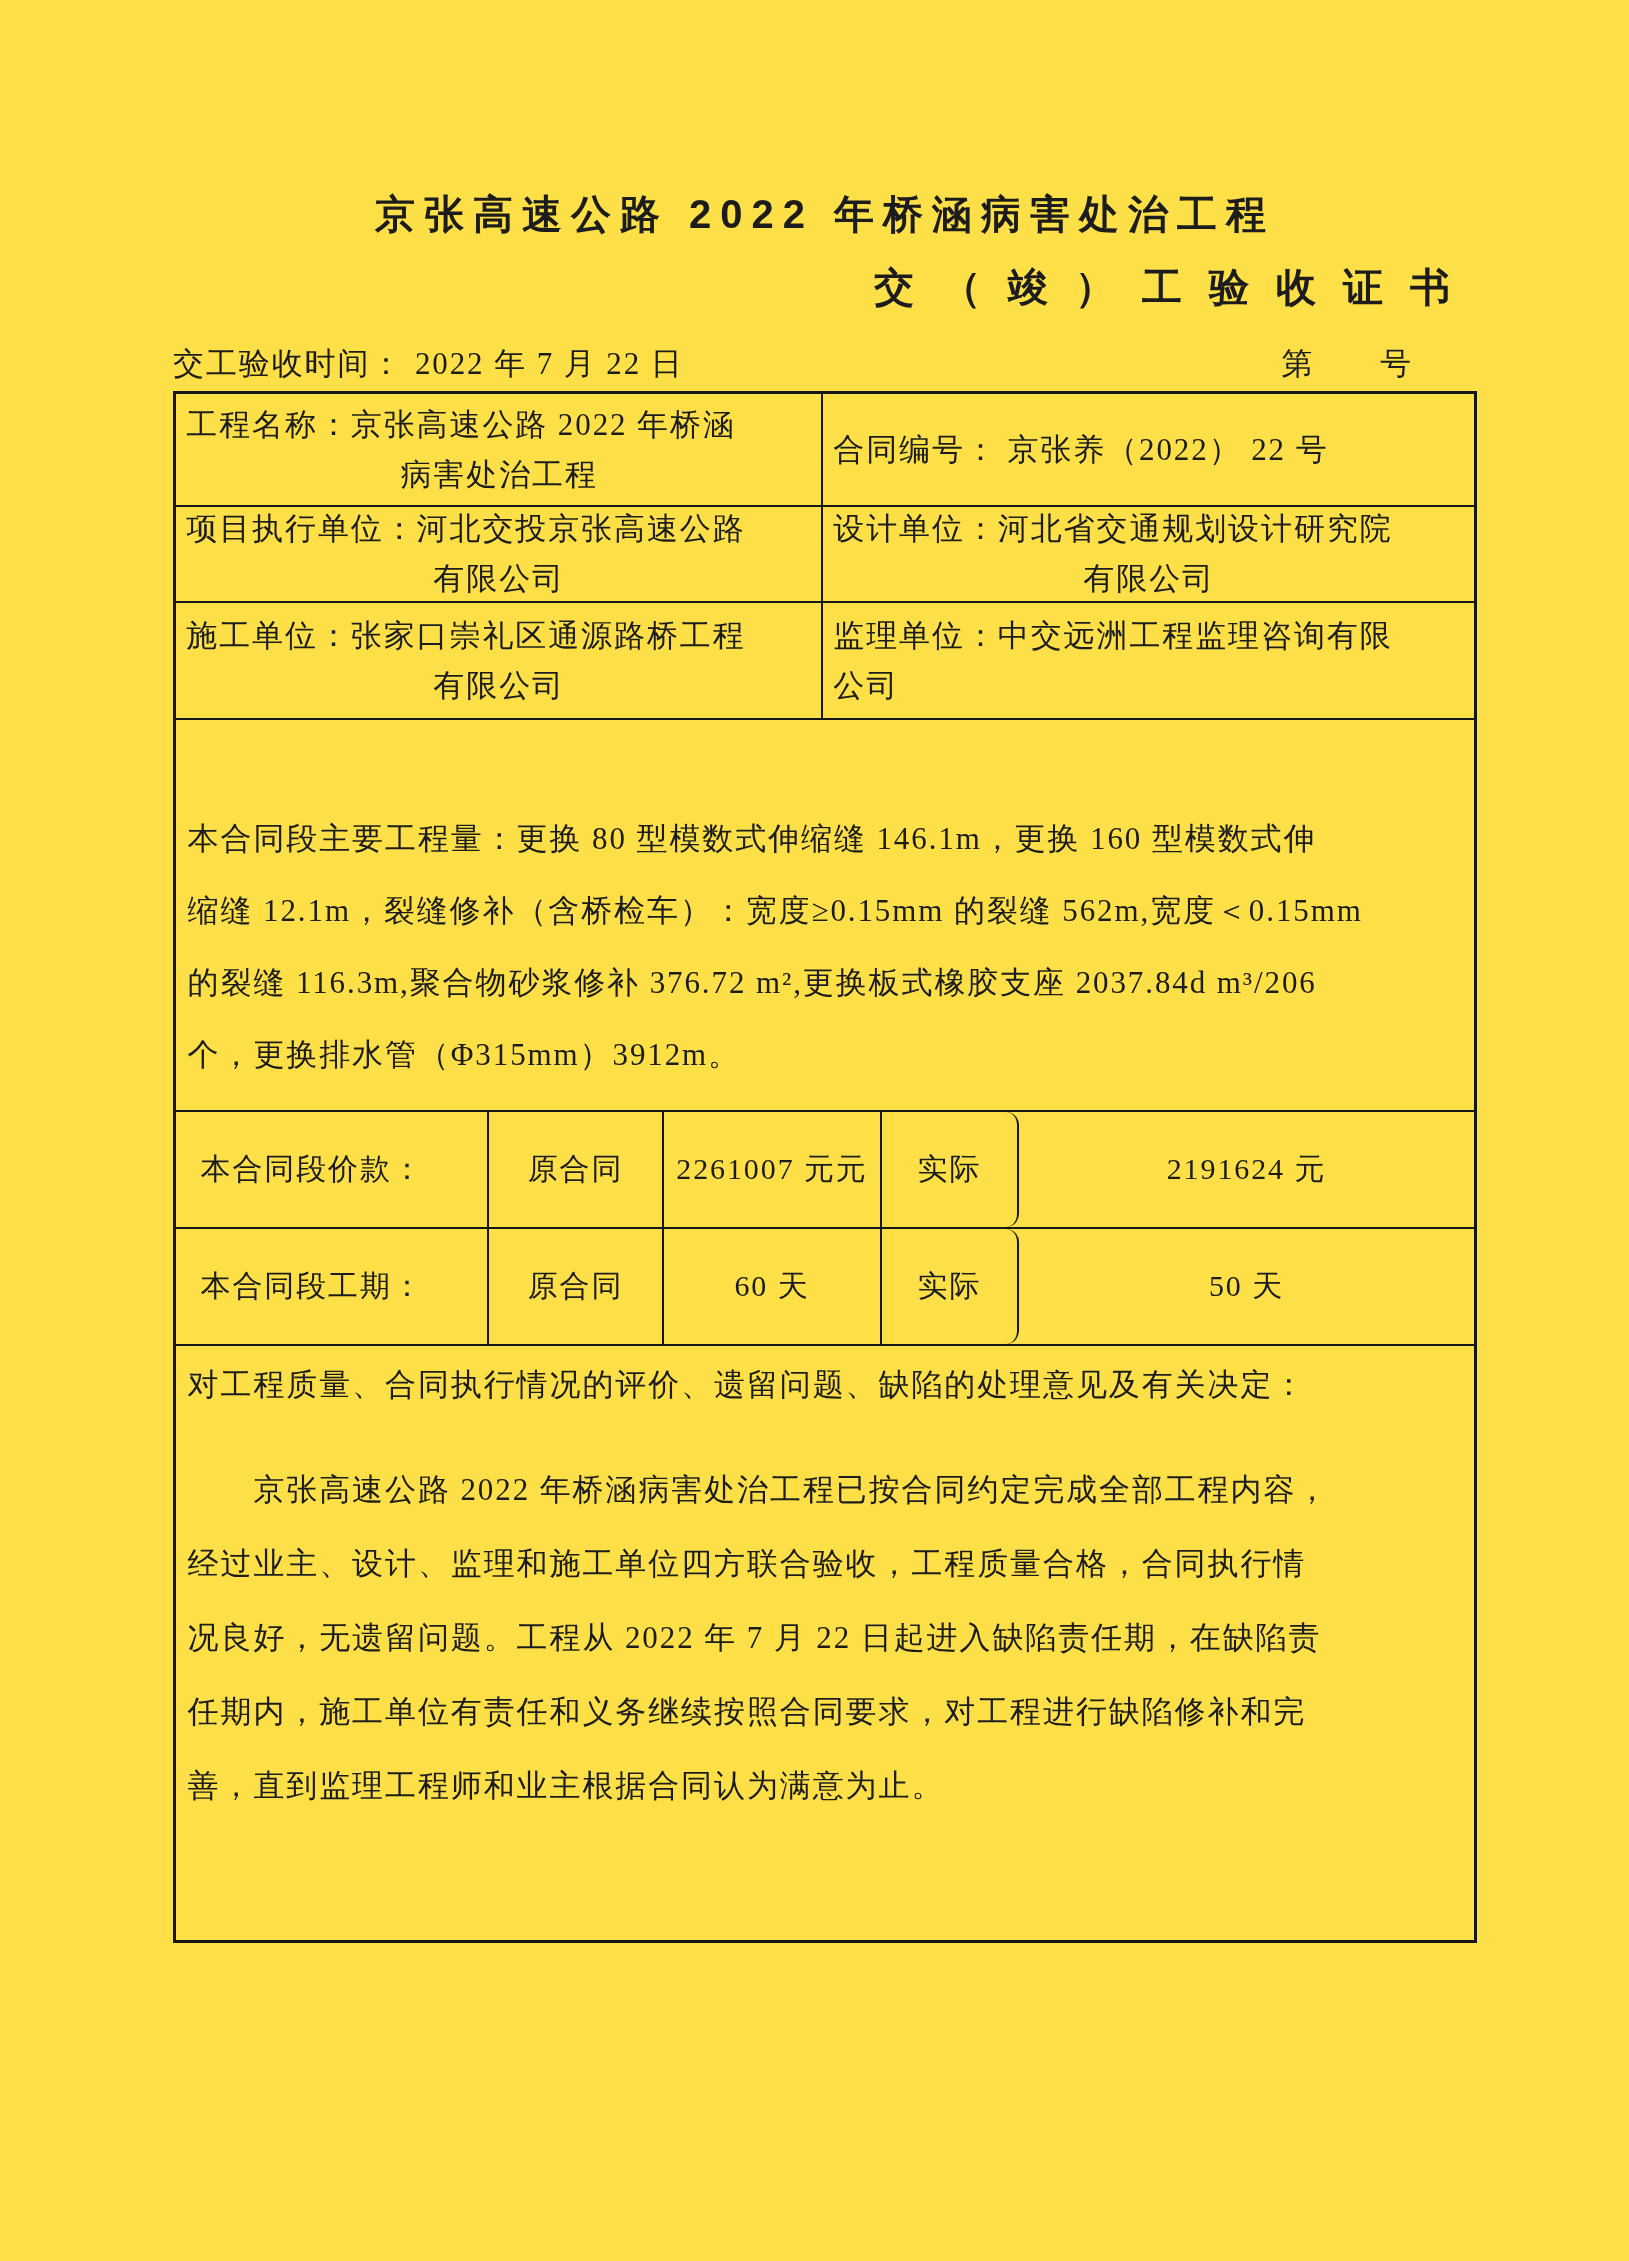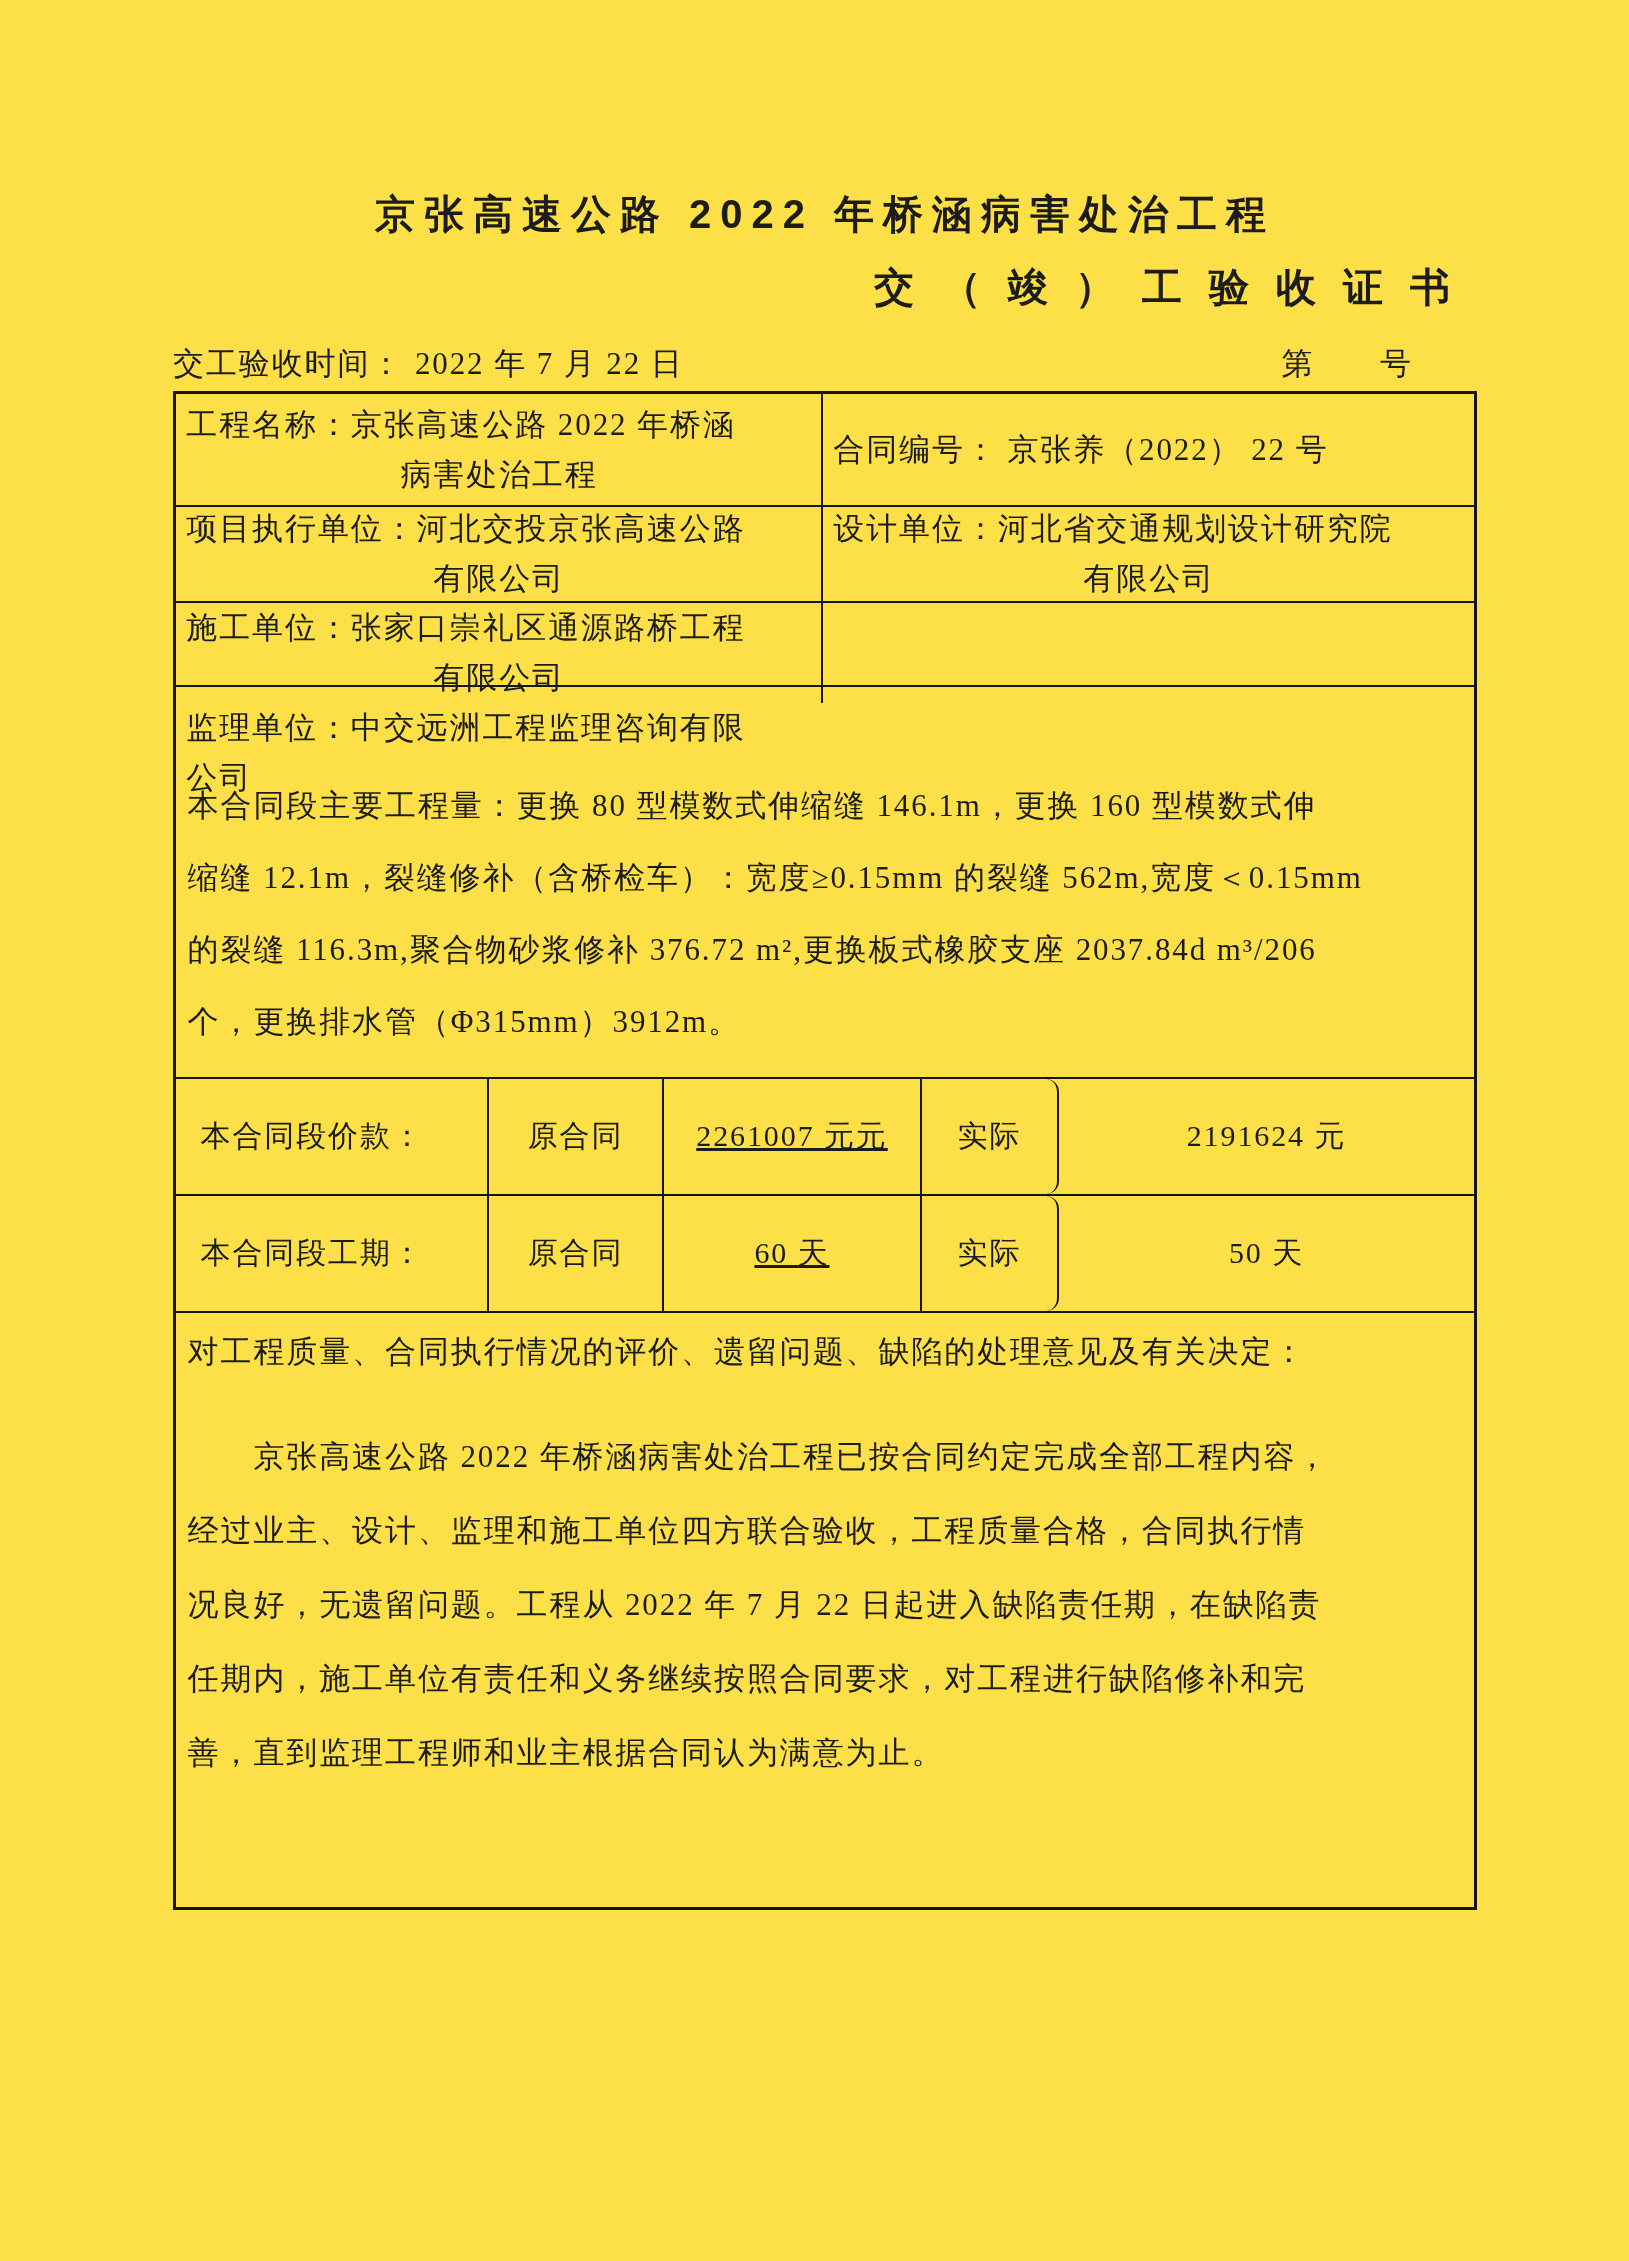"施工单位：张家口崇礼区通源路桥工程" .r3 { flex-direction: column -> none; height: 84px -> 117px }
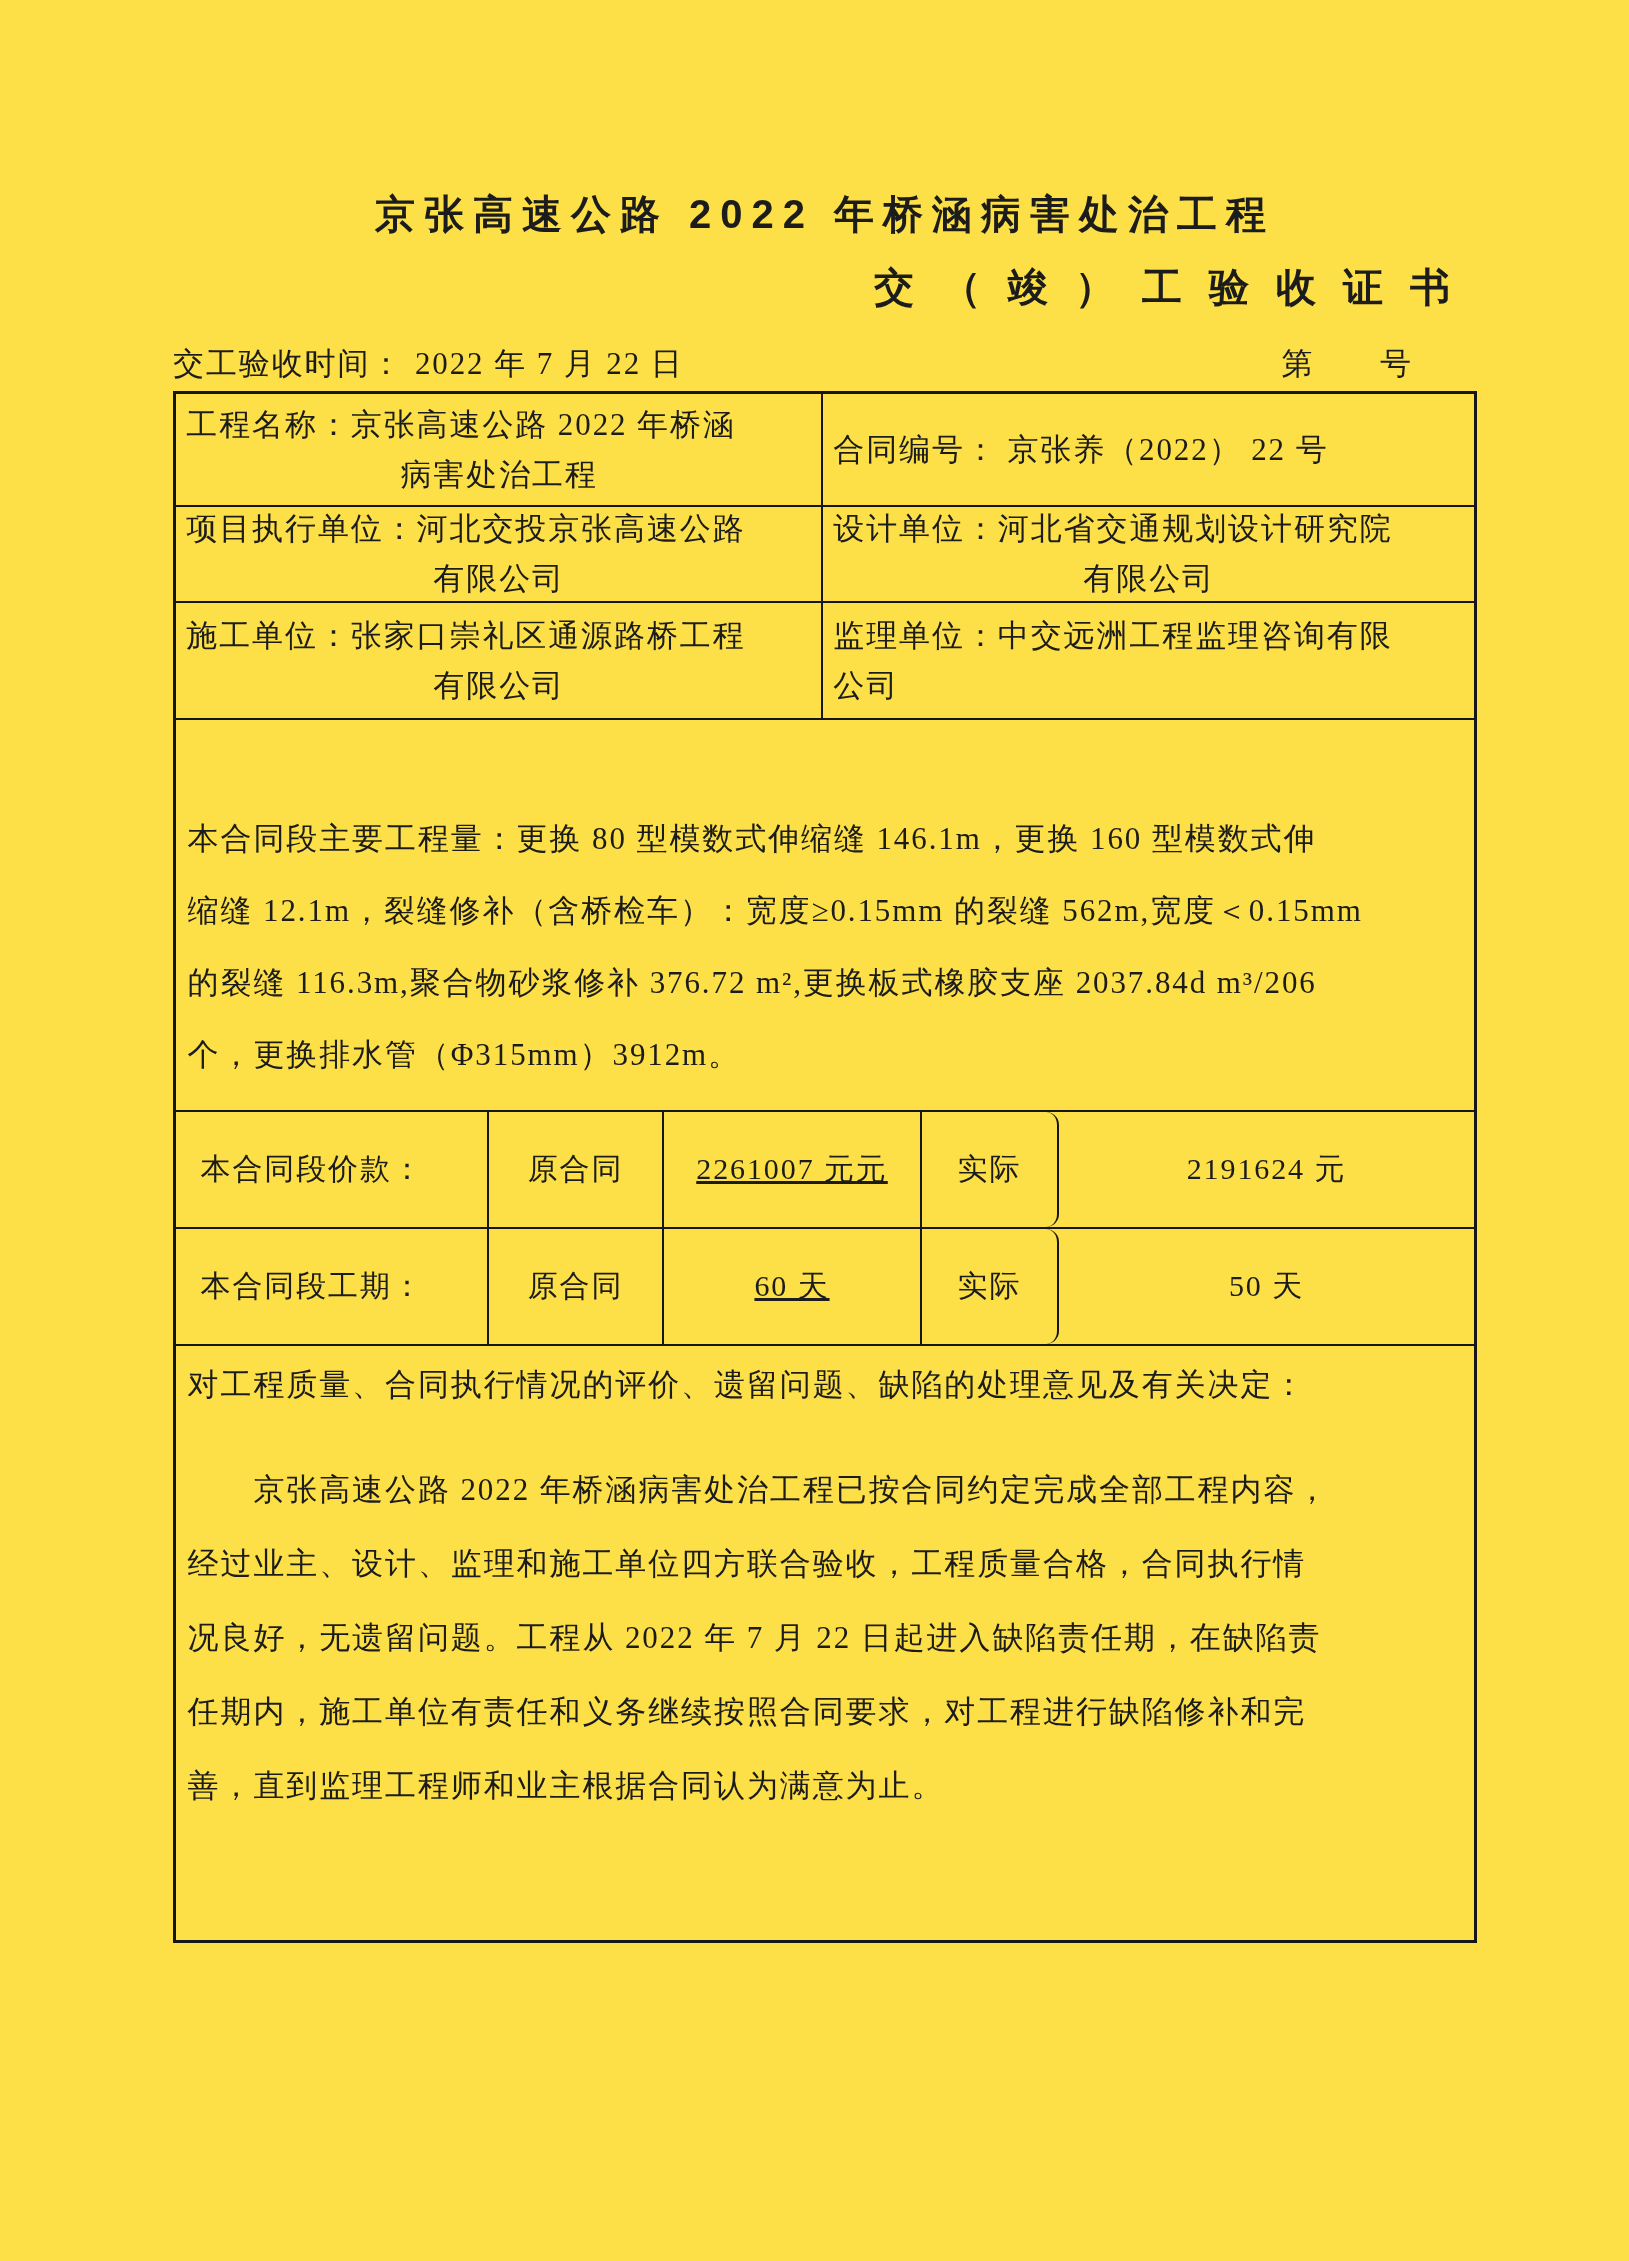"2261007 元元" .c5-oval { text-decoration: underline -> none; width: 258px -> 218px }
